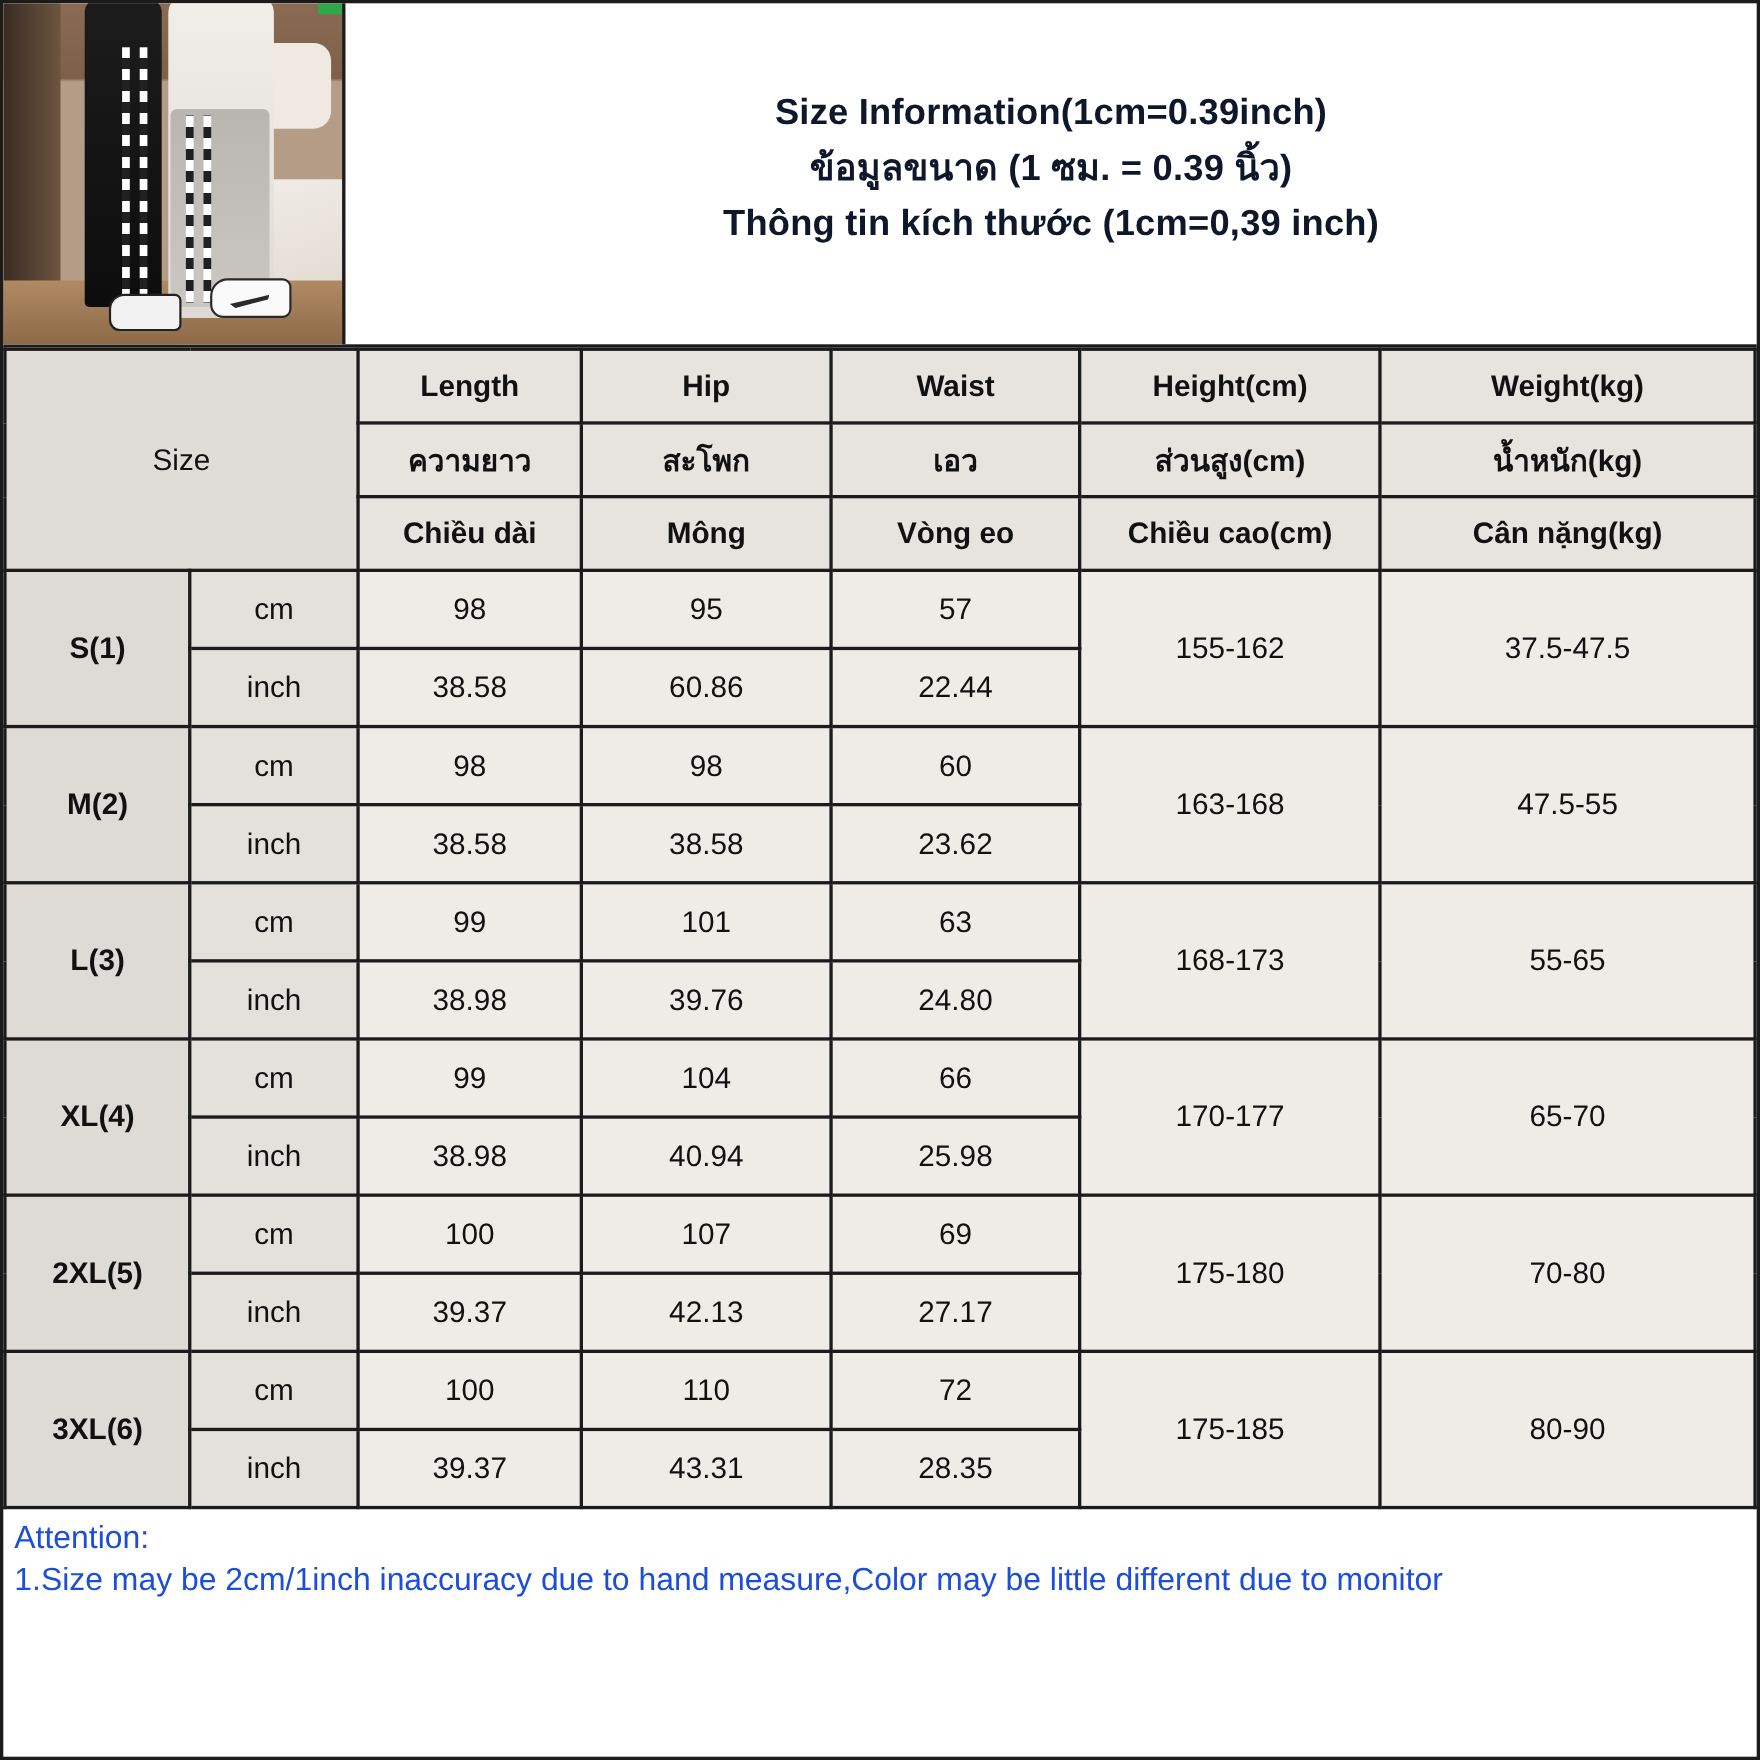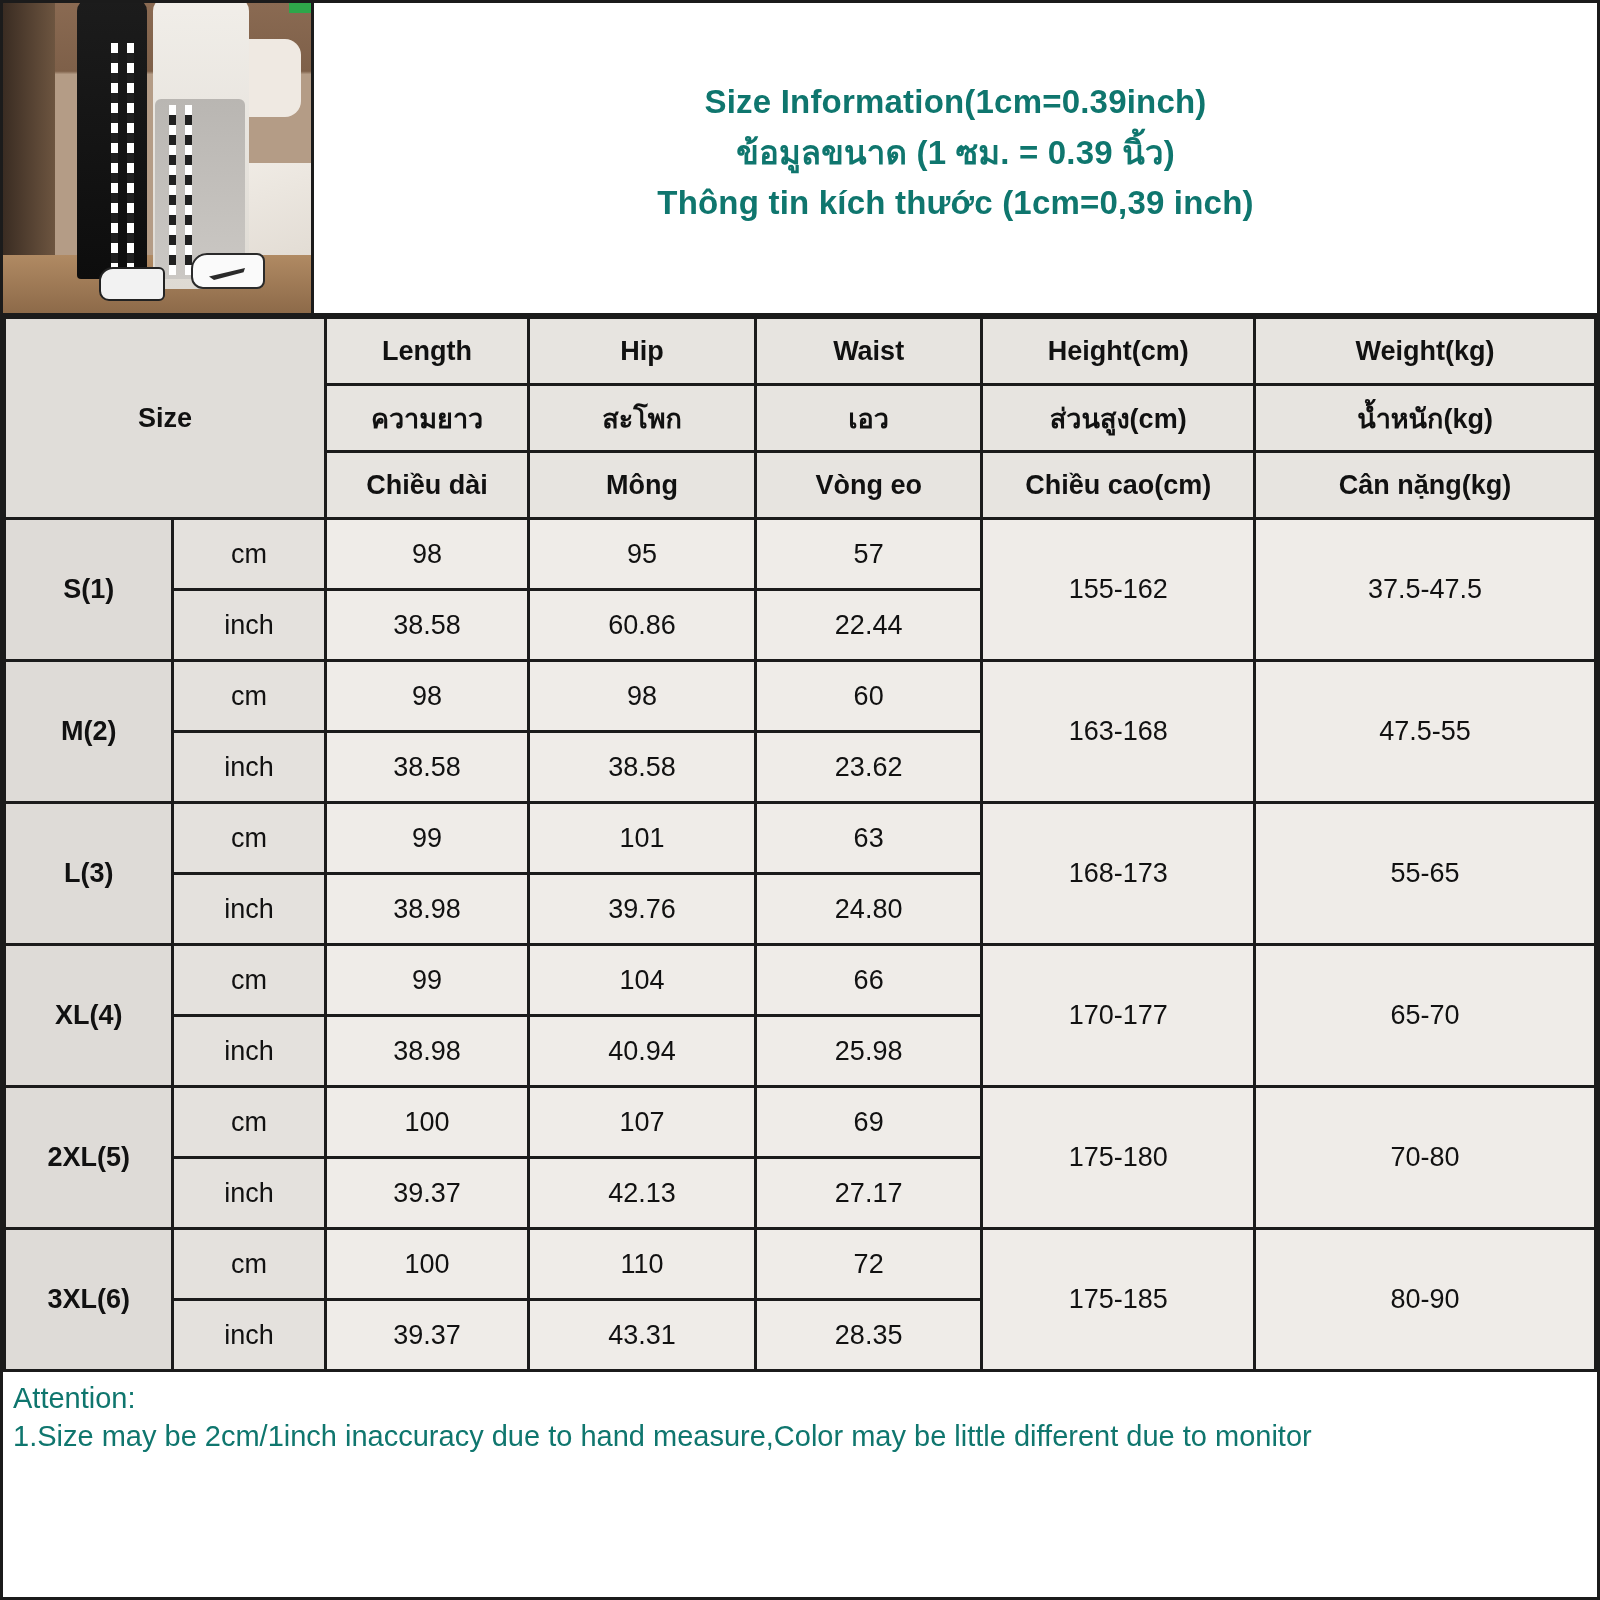"Size Information(1cm=0.39inch)" .title-line { color: #0f766e -> #0f172a }
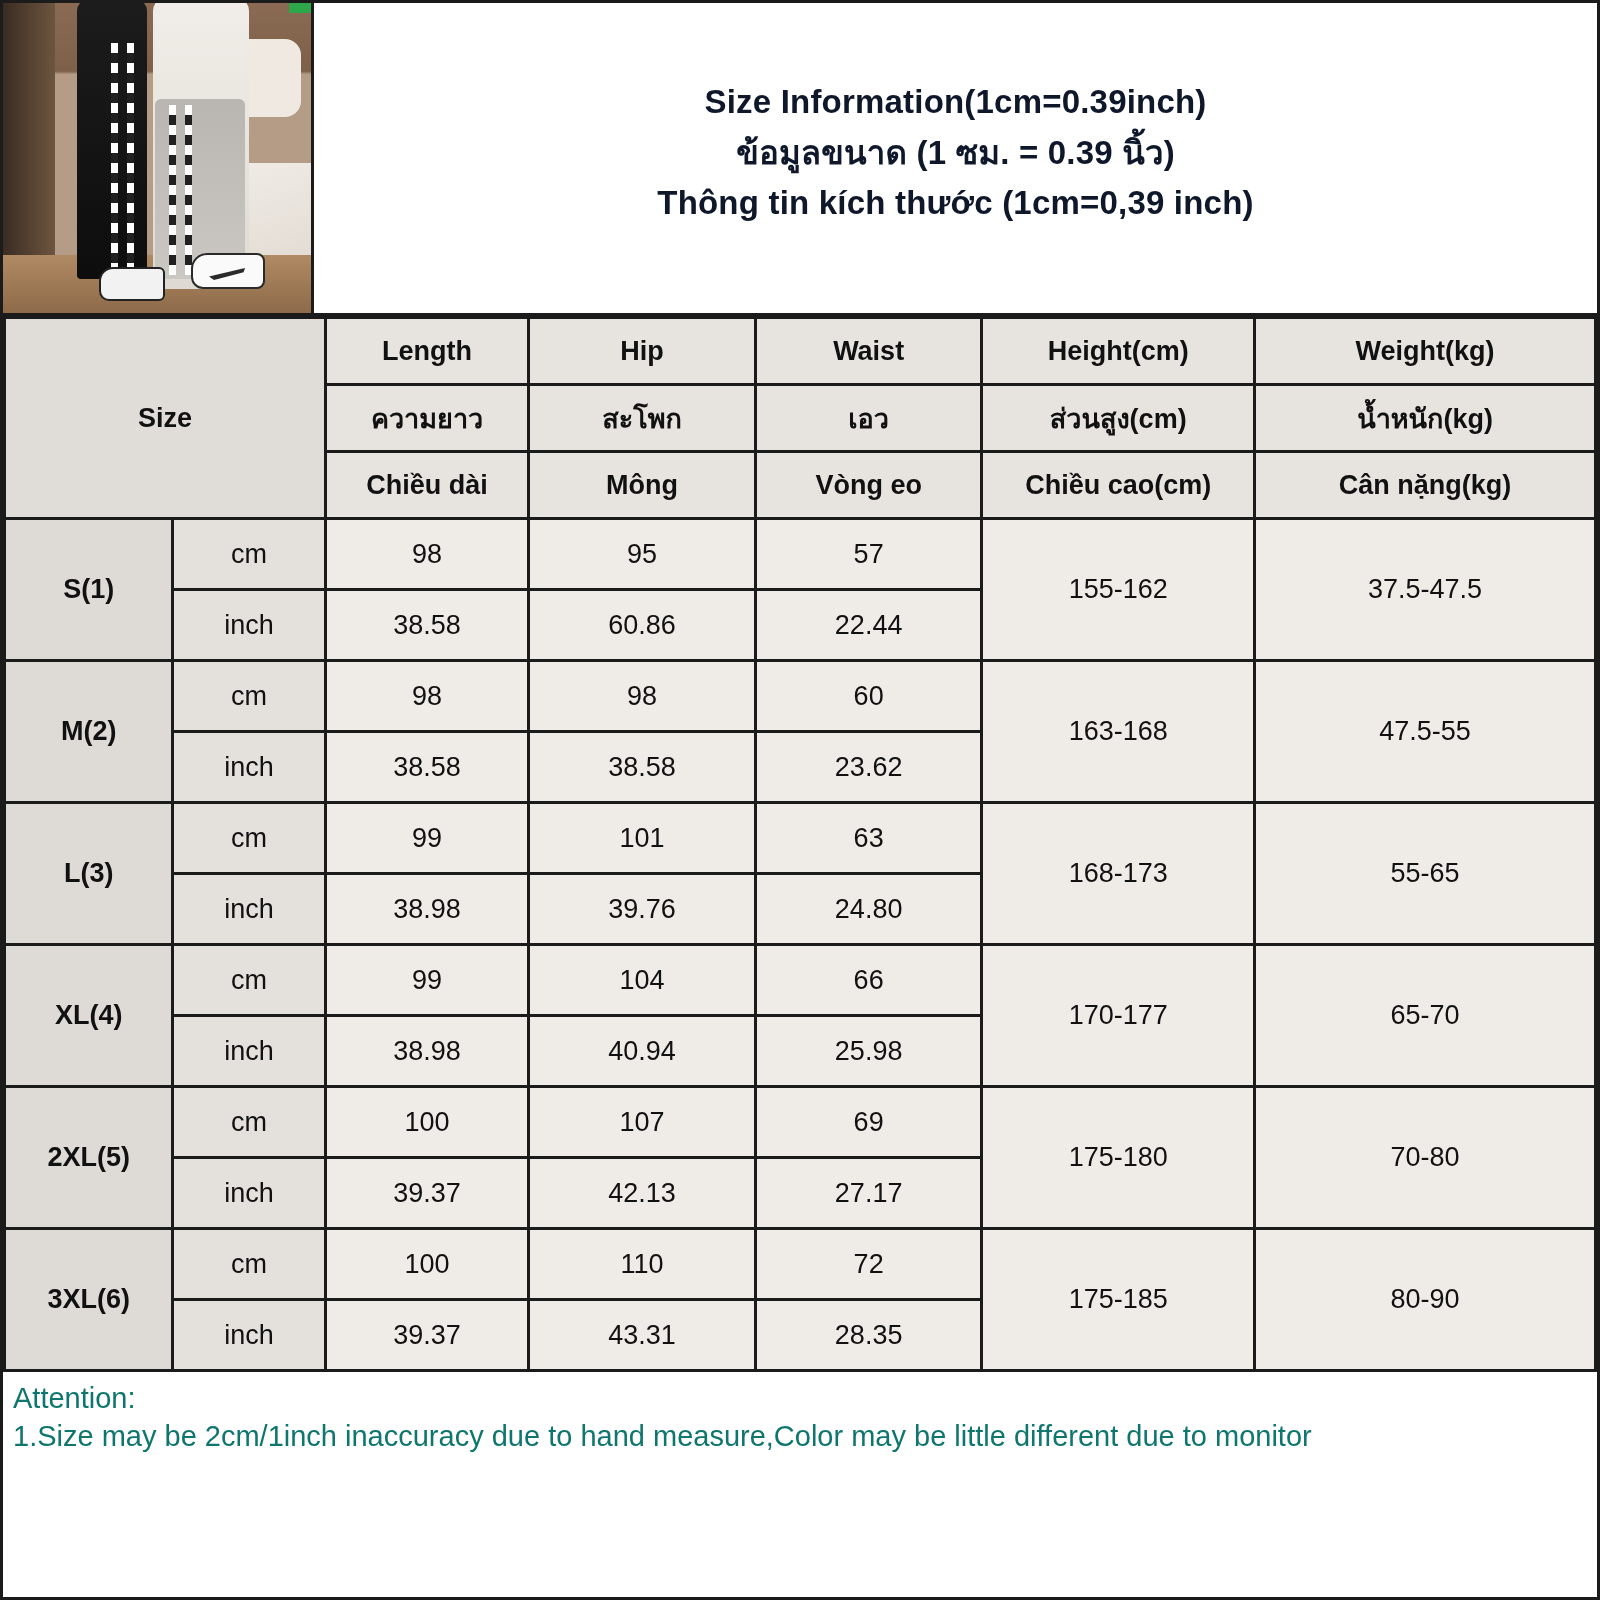"Size" .hdr-size { font-weight: bold -> normal }
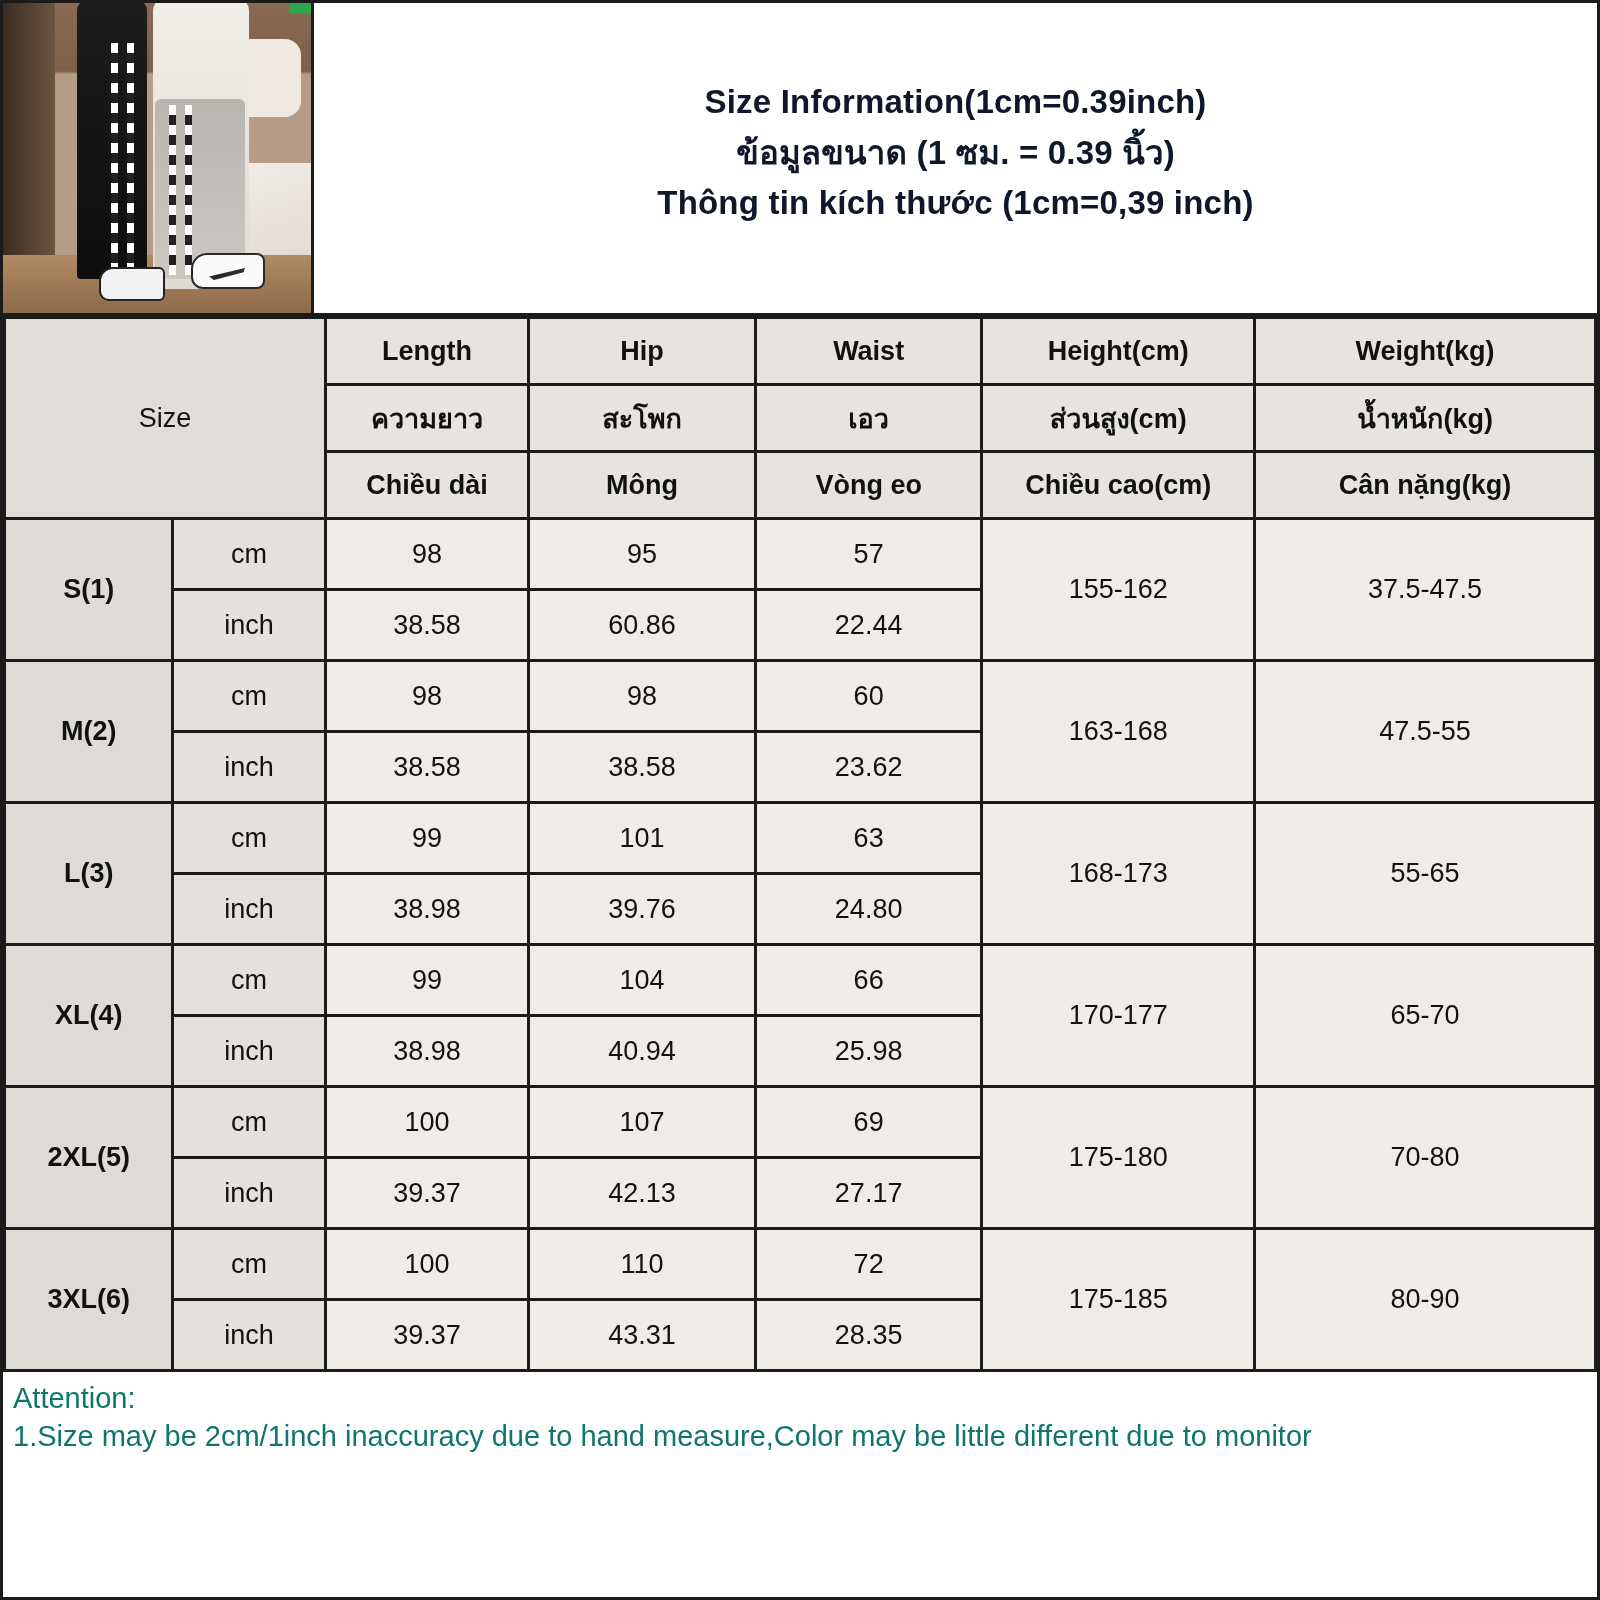"Attention:" .attention { color: #0f766e -> #1d4ed8 }
